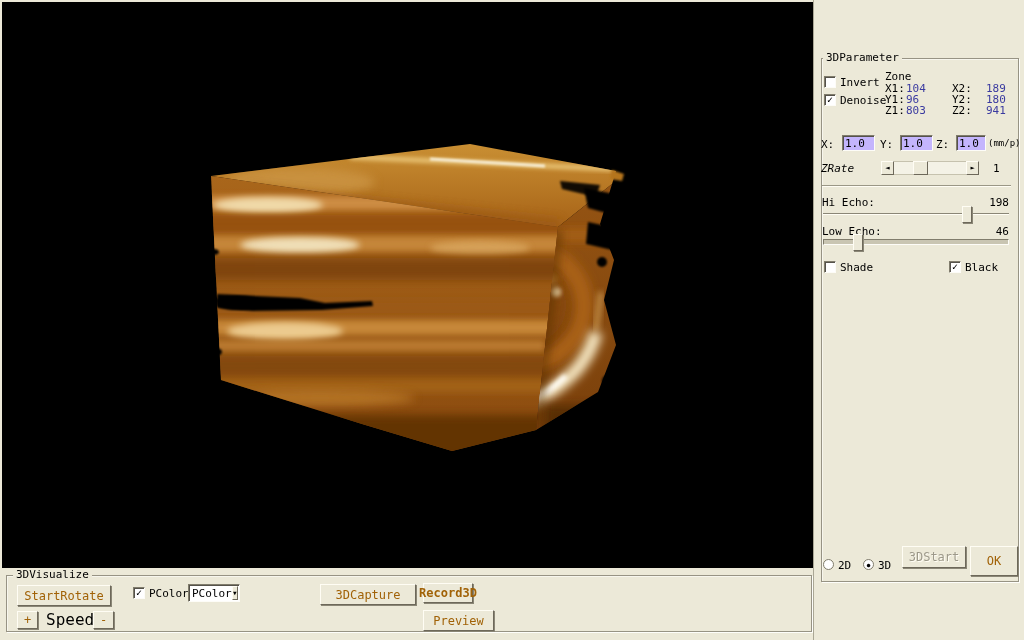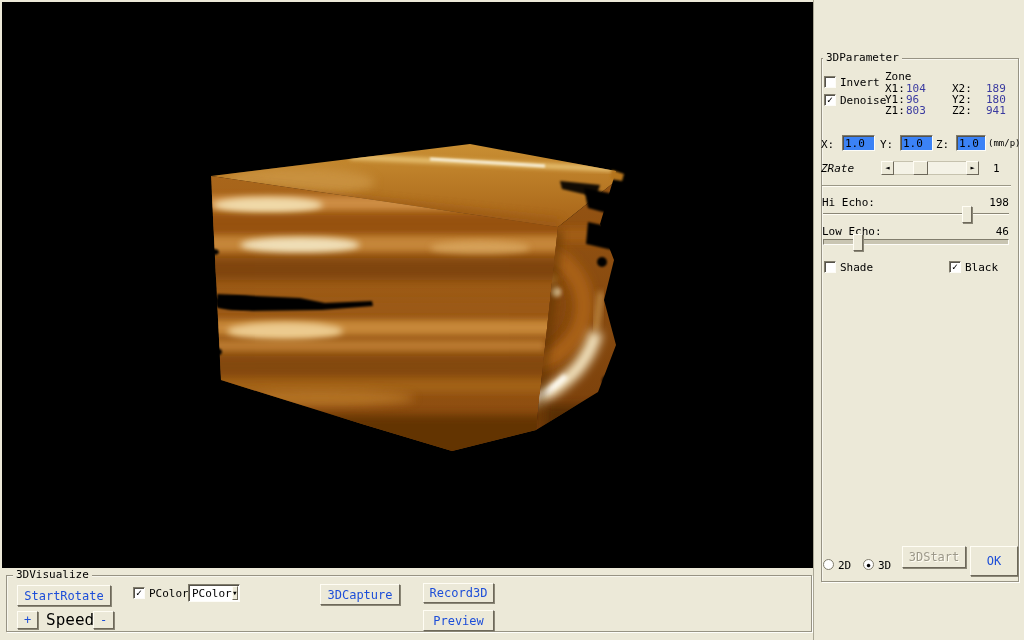"1.0" .field { background: #3b82f6 -> #c4b5fd }
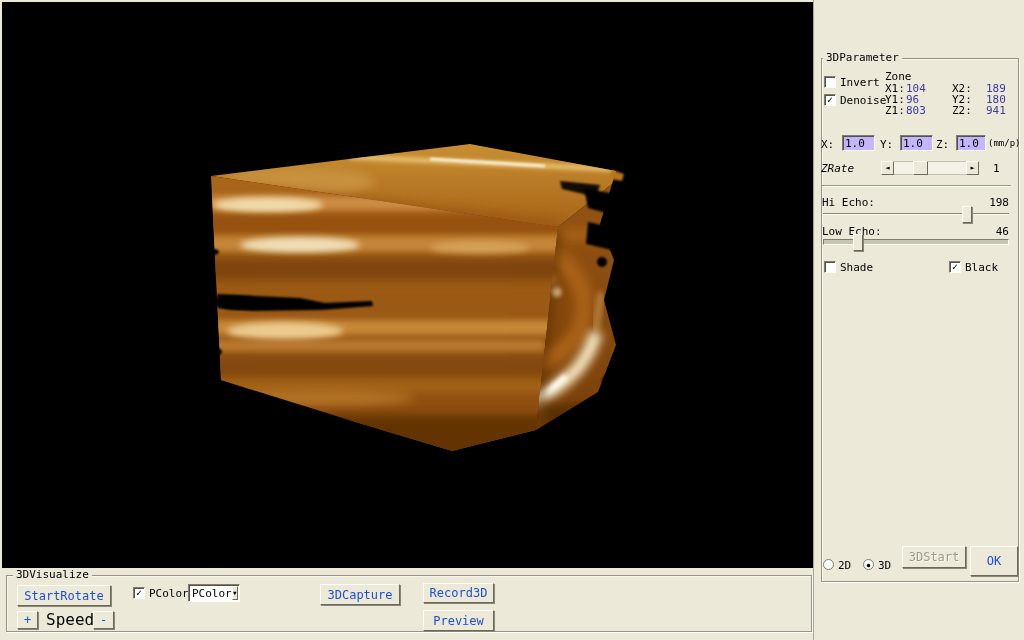"OK" .btn { color: #1d4ed8 -> #a16207 }
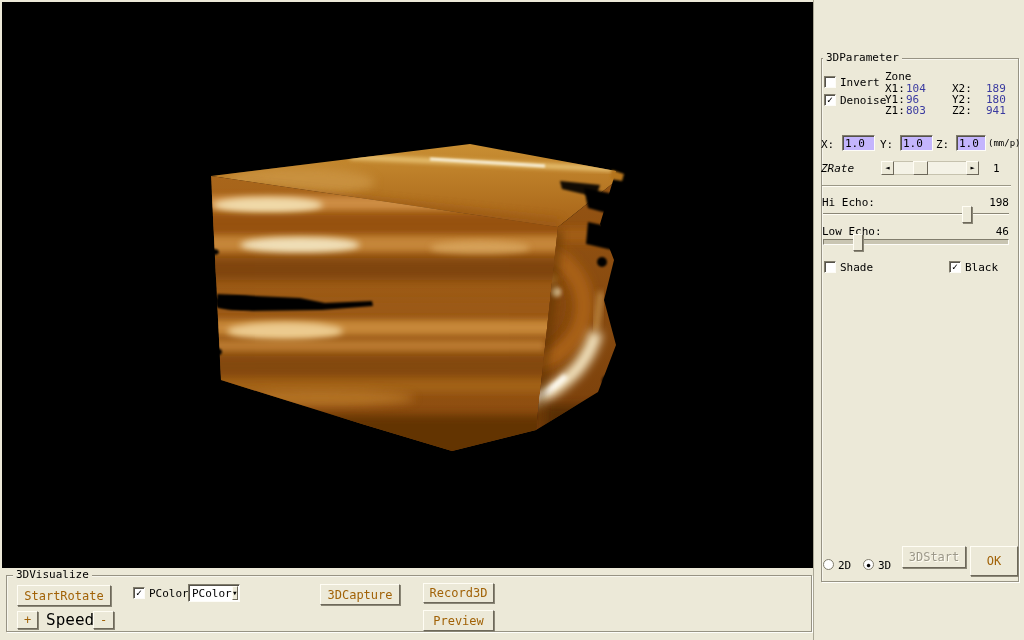"3DCapture" button.btn { width: 80px -> 96px }
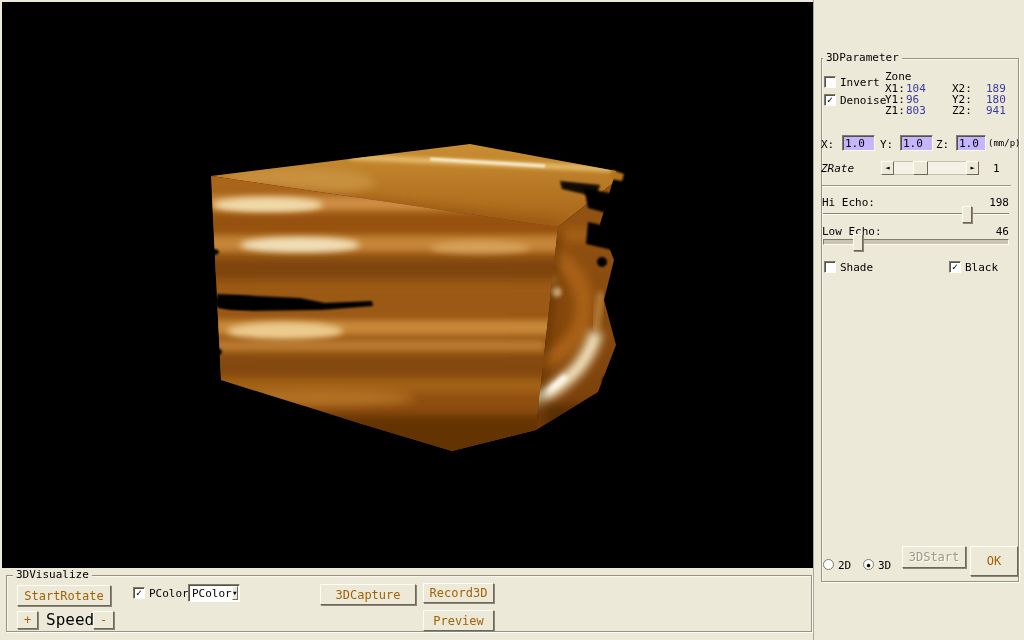"Record3D" button.btn { font-weight: none -> bold; width: 71px -> 50px }
